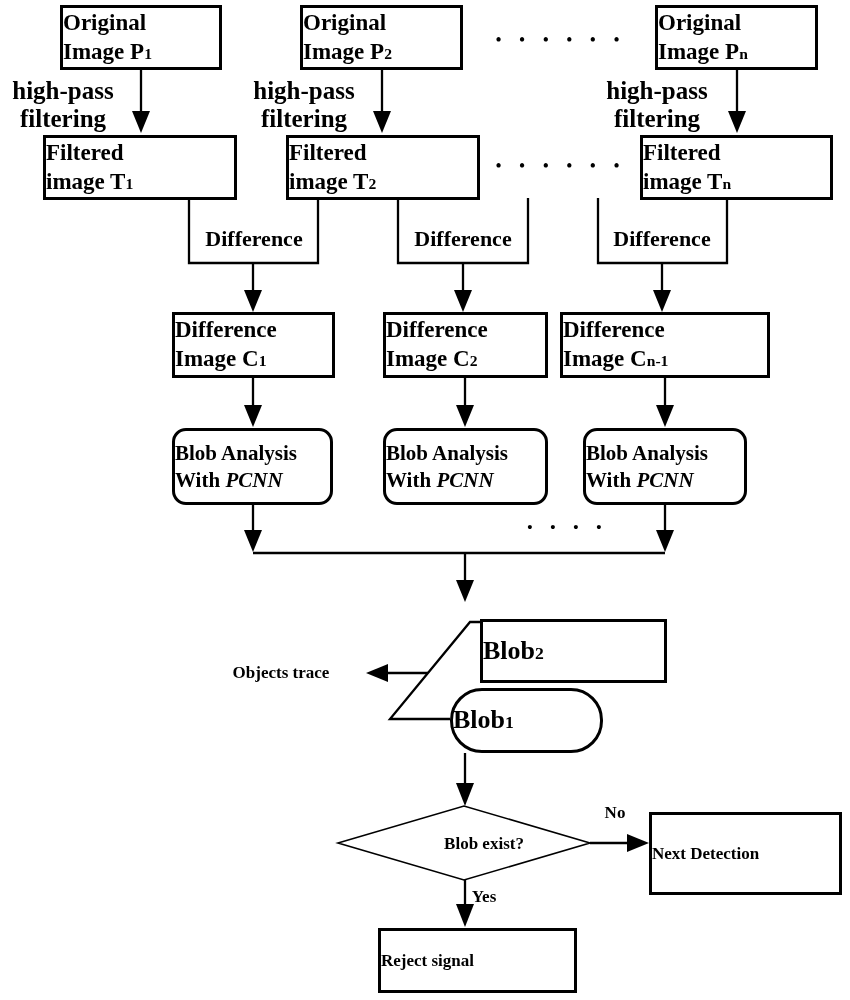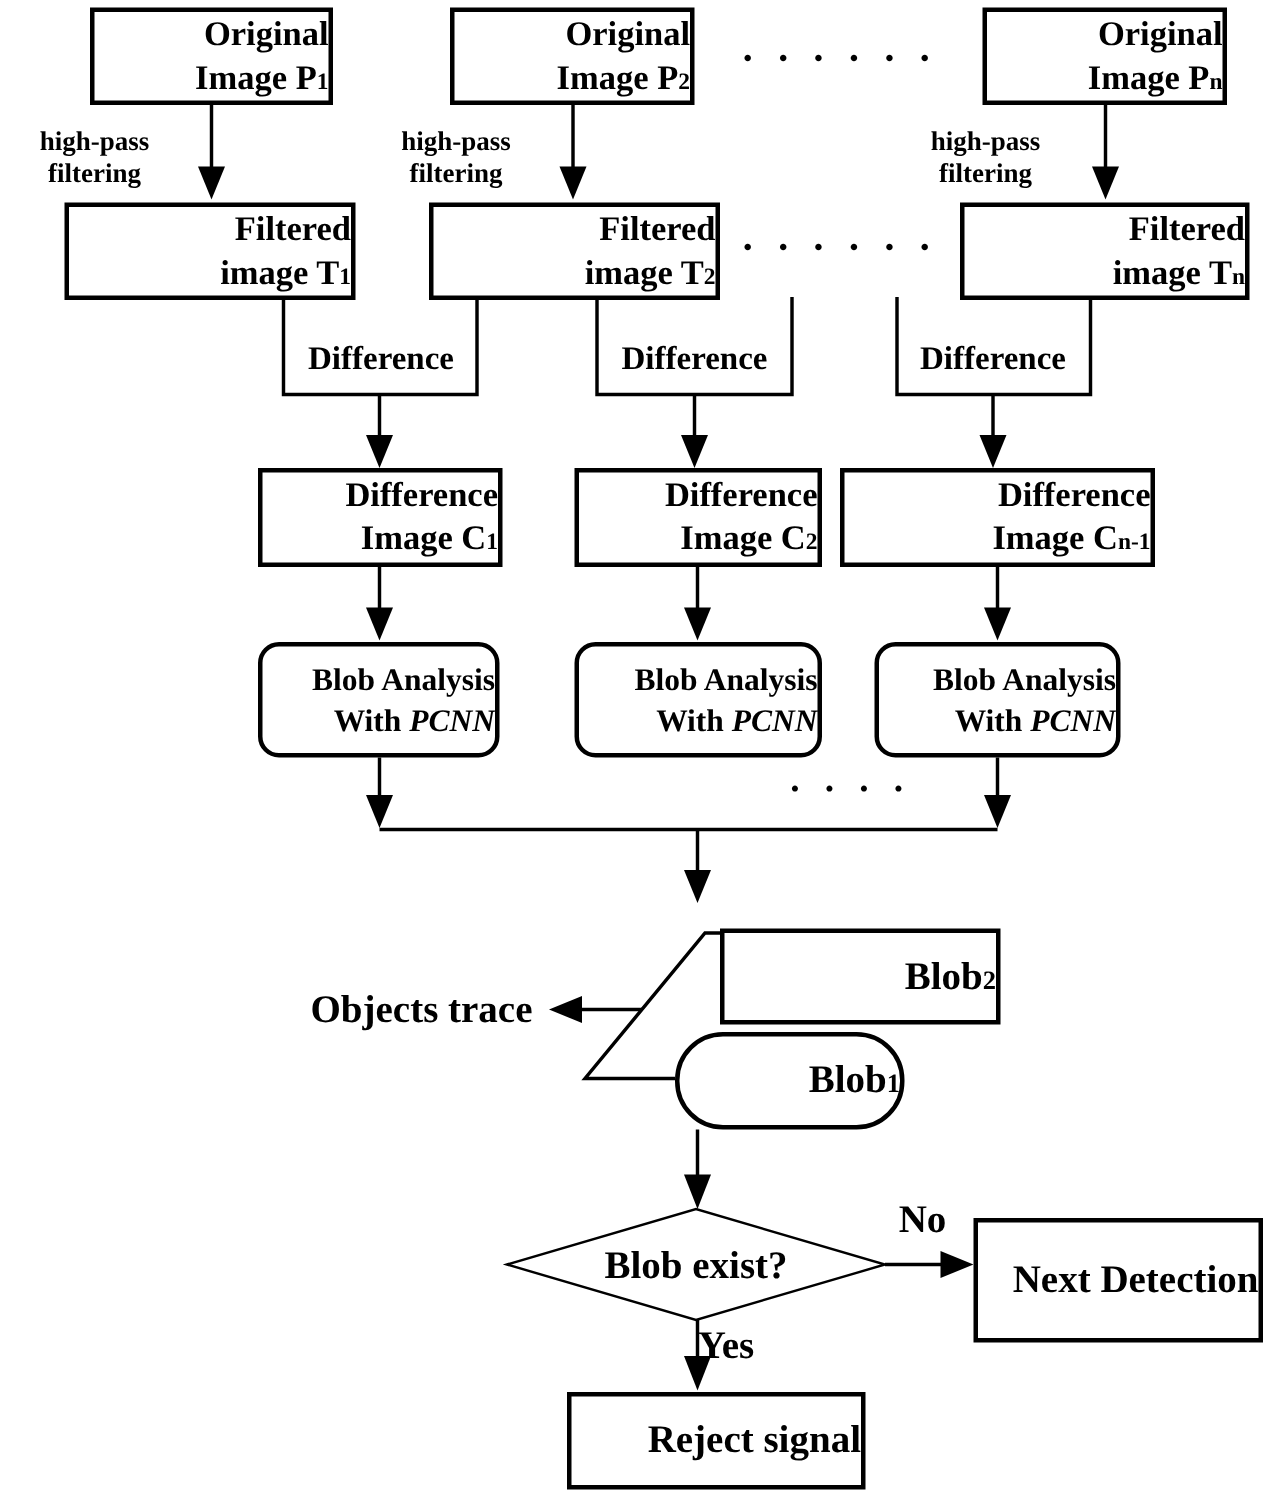"Original" .box { align-items: flex-end -> flex-start }
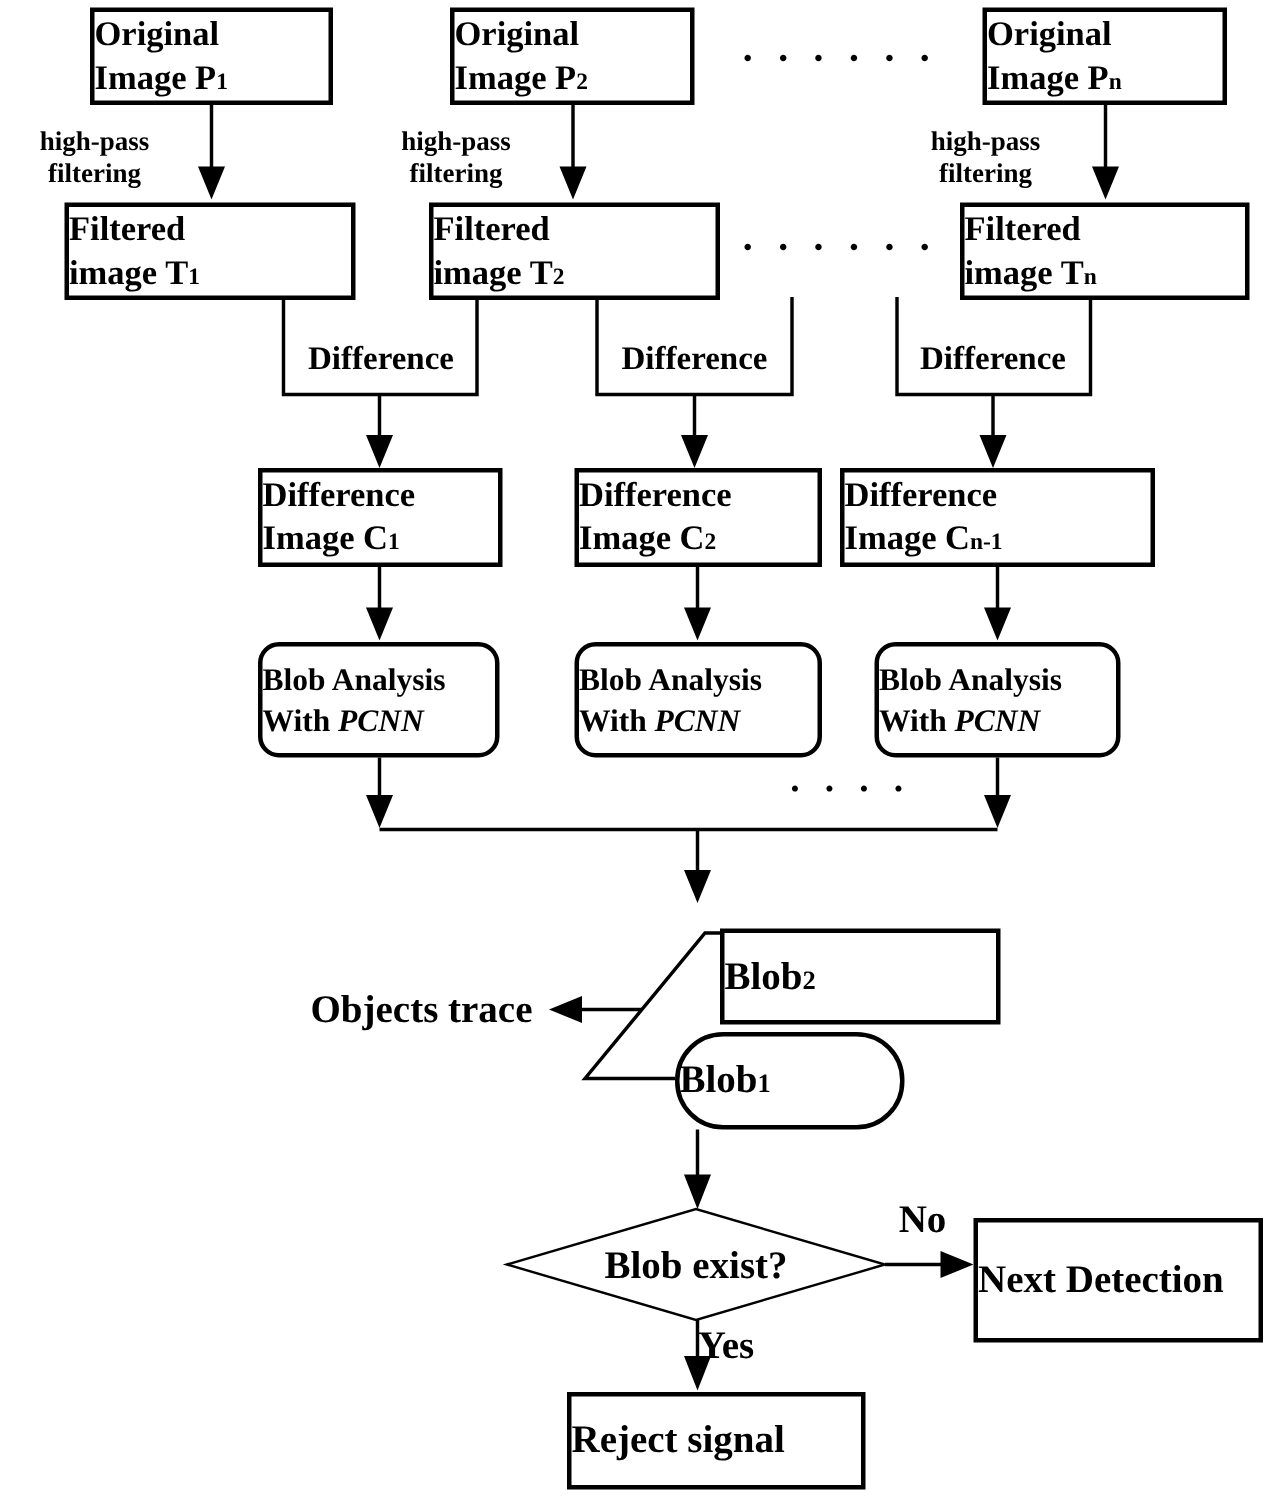"high-pass" .fz25 { font-size: 18px -> 25px }
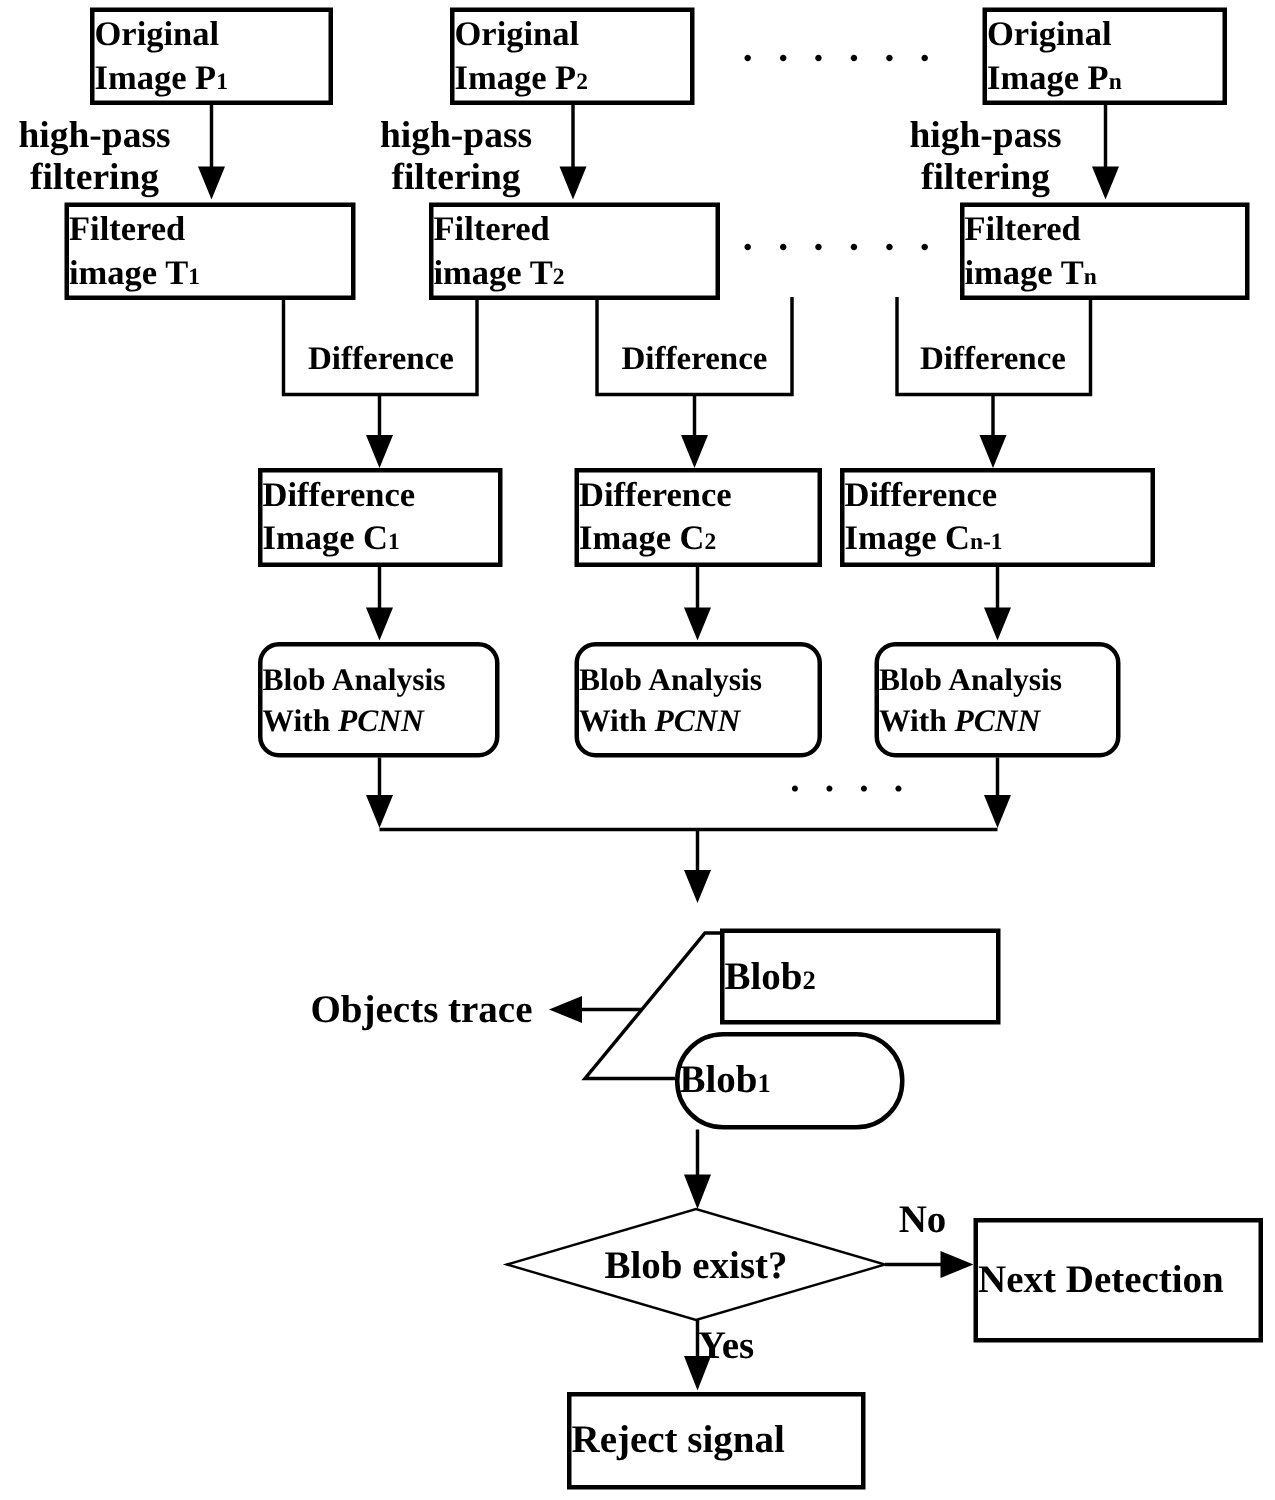"Objects trace" .fz26 { font-size: 26px -> 17px }
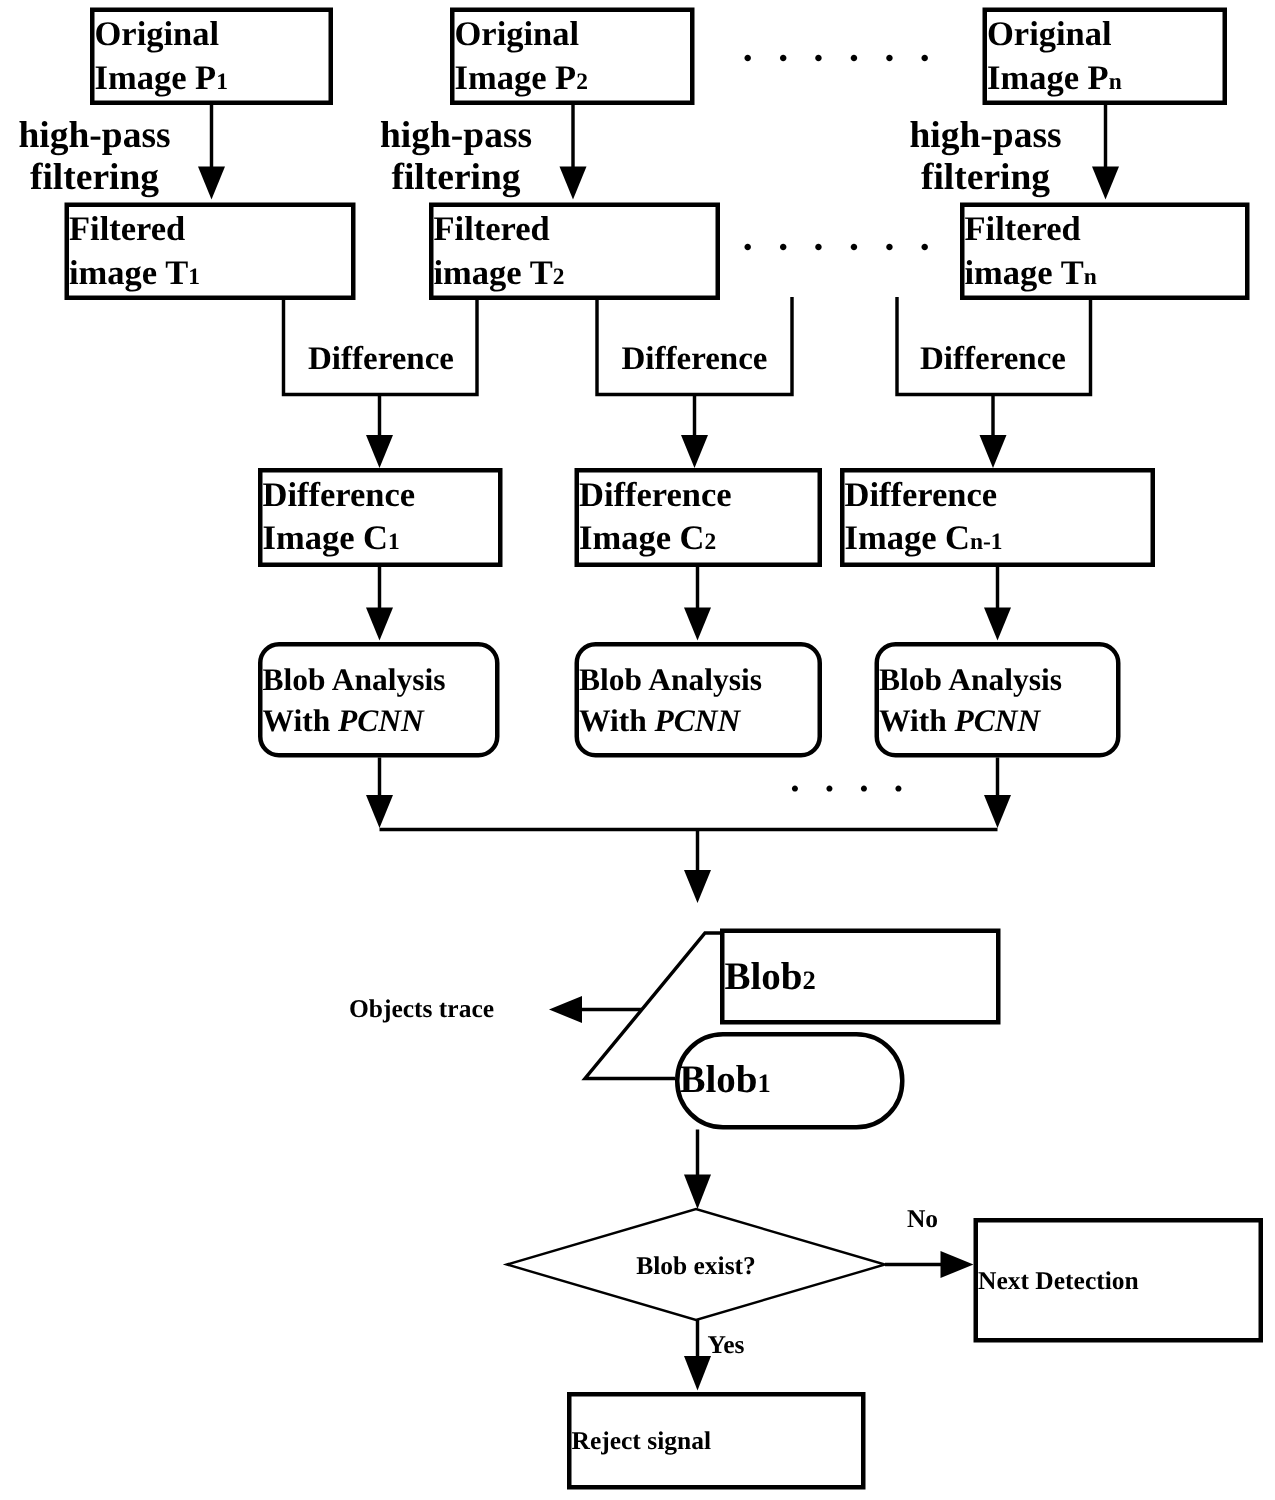"Blob exist?" div.lbl { left: 464px -> 484px }
